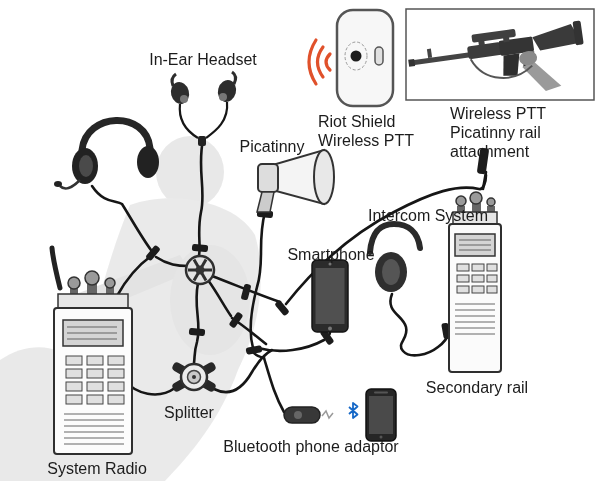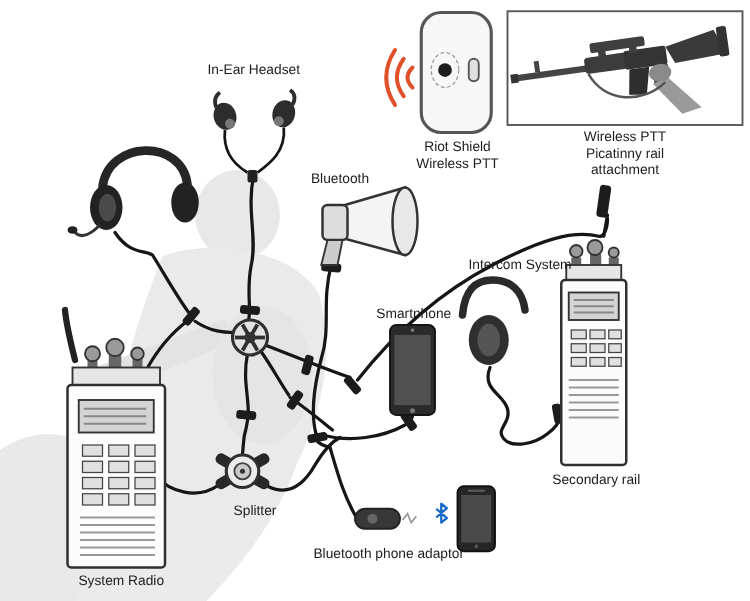"In-Ear Headset" .lbl { font-size: 11px -> 16px; text-align: center -> none }
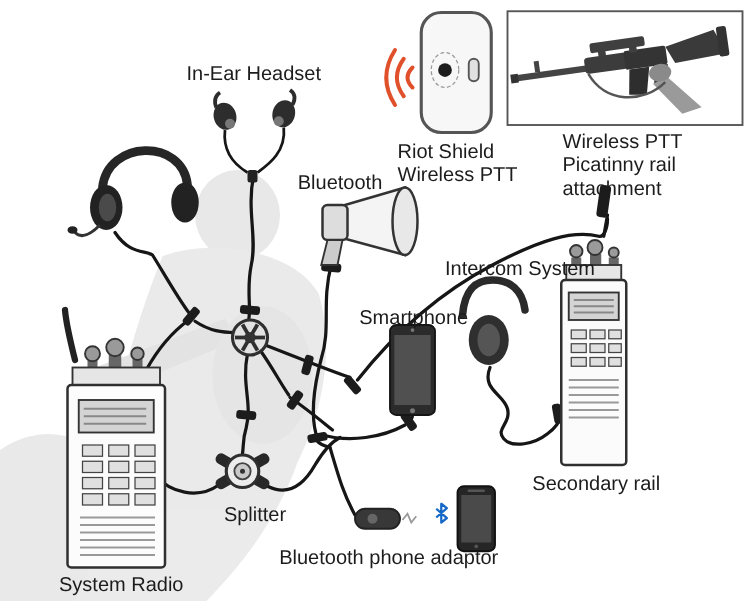"Bluetooth" div.lbl { text: Bluetooth -> Picatinny }
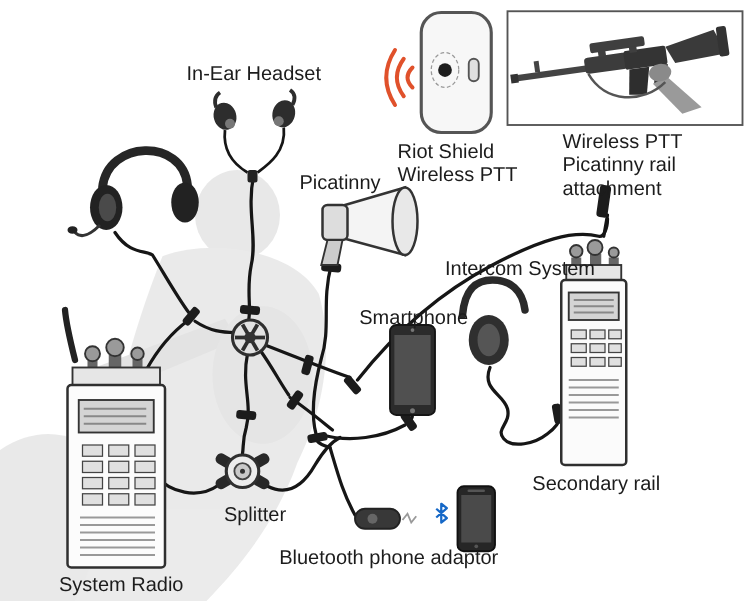"Intercom System" div.lbl { left: 416px -> 428px }
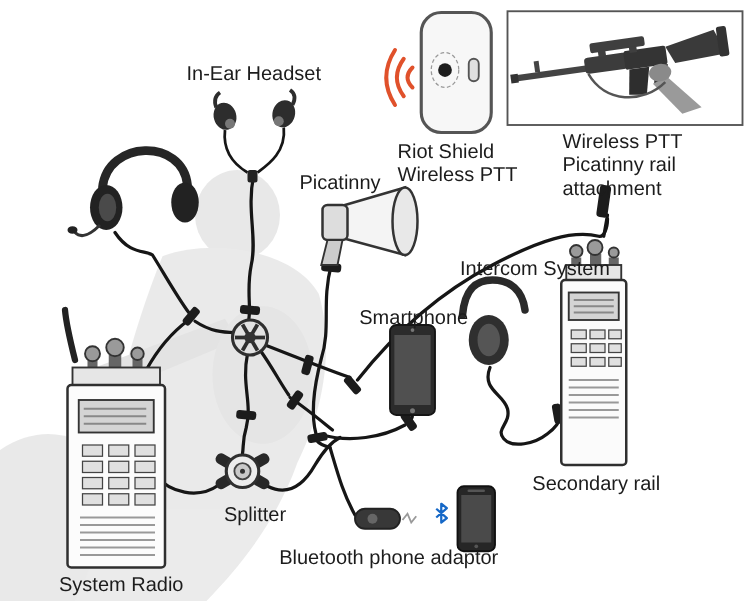"Splitter" div.lbl { left: 204px -> 189px }
